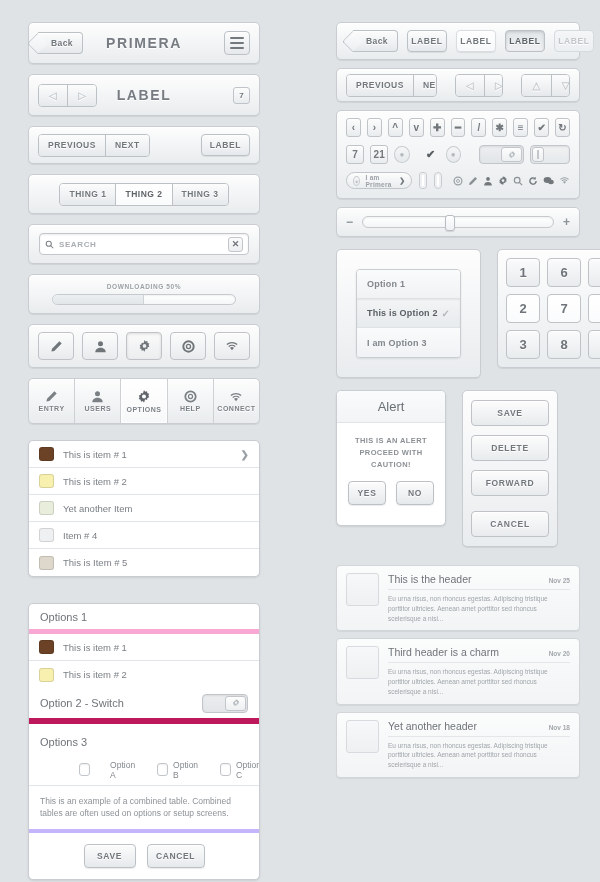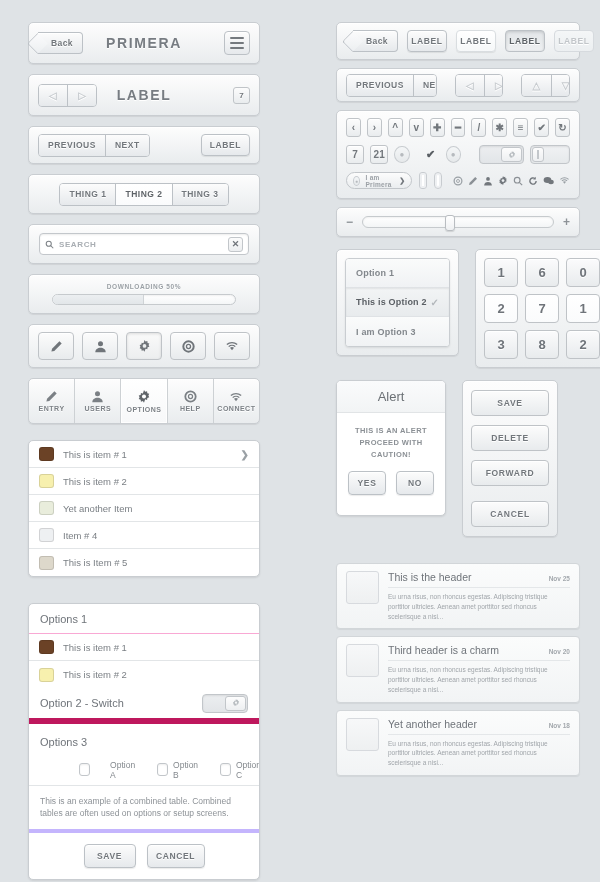"Option 1" div.bar { padding: 8px -> 19px }
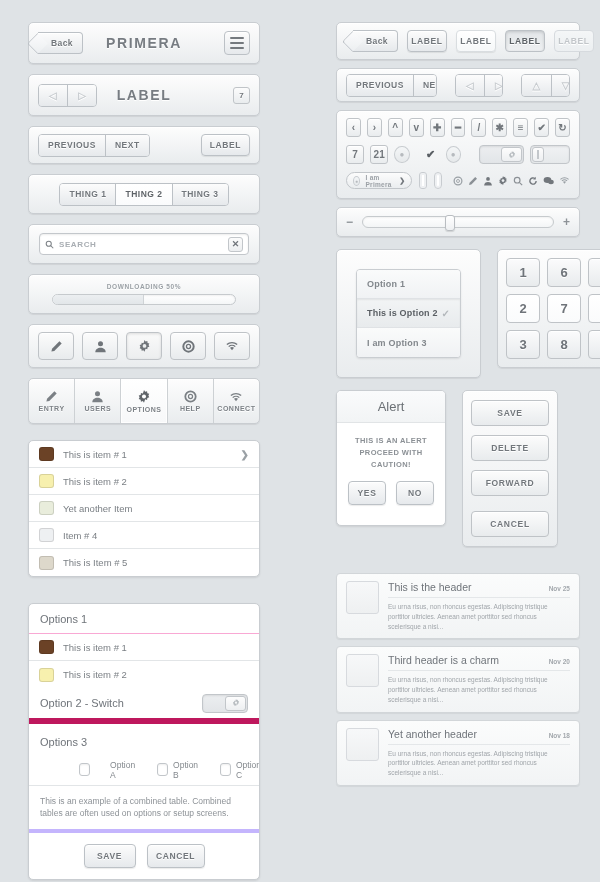"This is the header" div { margin-top: 26px -> 18px }
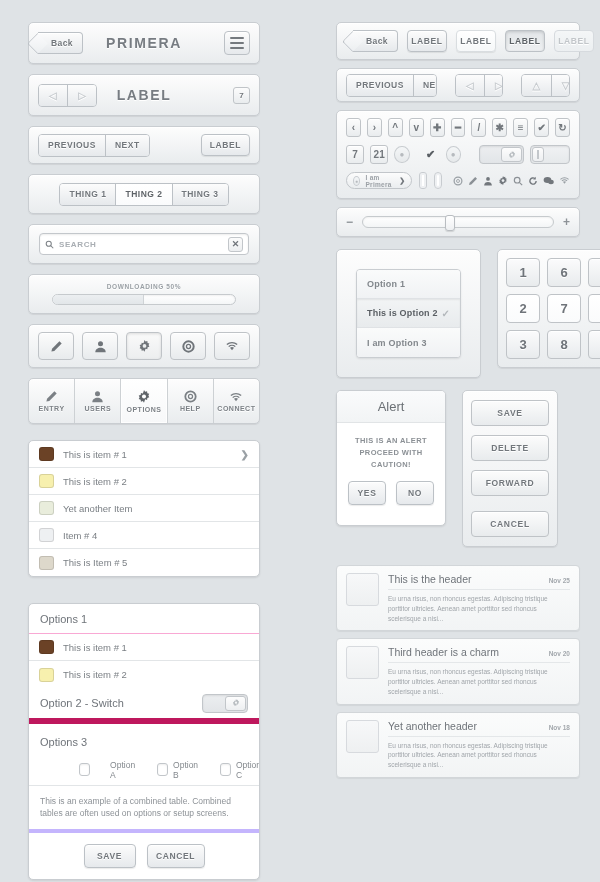"Options 1" .sect-head { border-bottom: 1px solid #f9a8d4 -> 5px solid #f9a8d4 }
